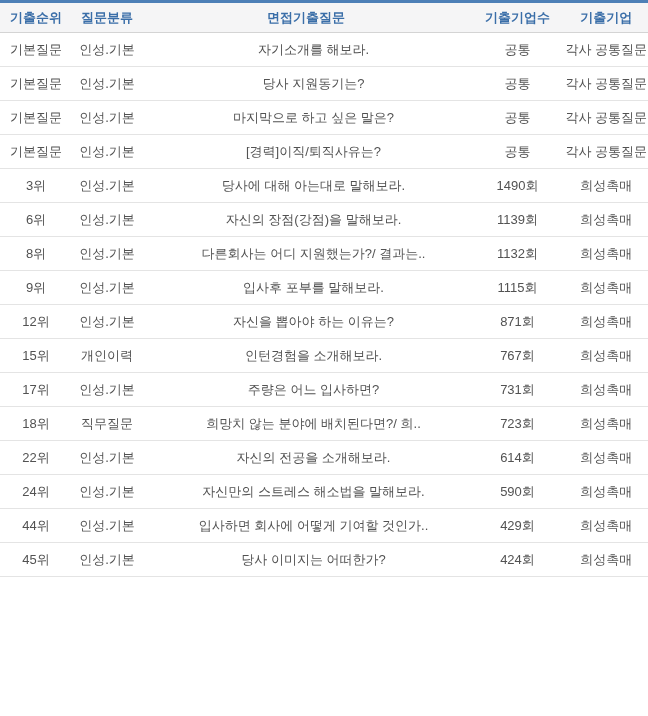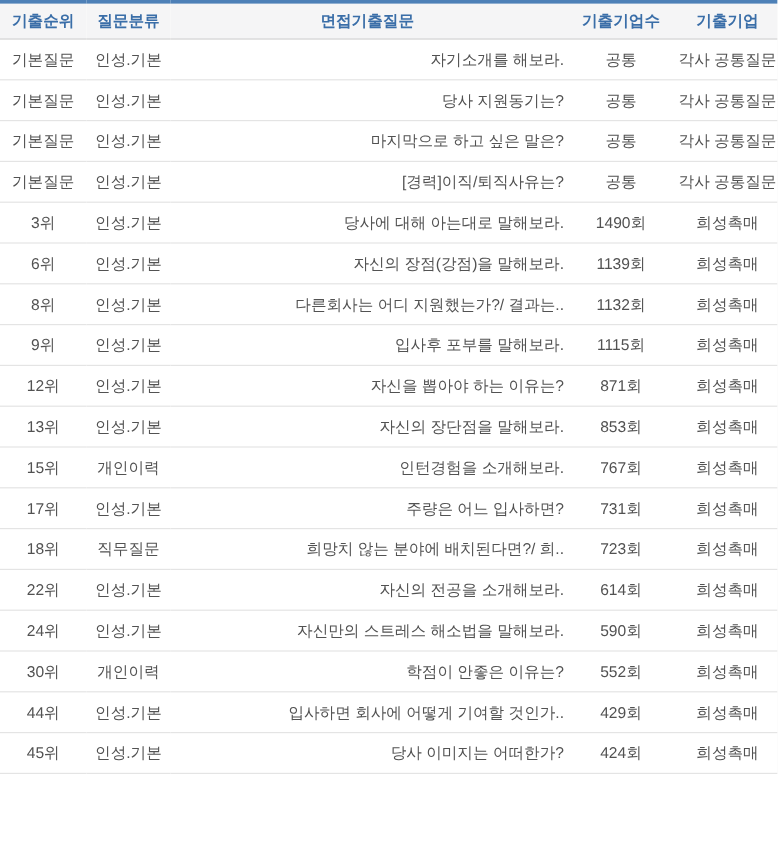"자기소개를 해보라." table.qtable td.question-cell { text-align: right -> center }
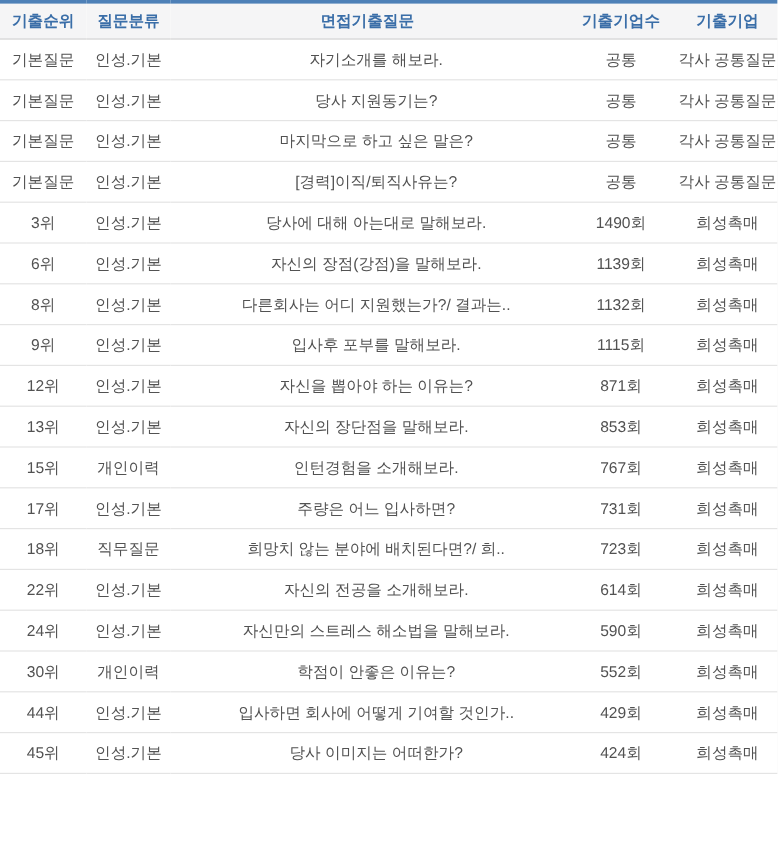"13위" tr { html: <tr> <td>13위</td> <td>인성.기본</td> <td>자신의 장단점을 말해보라.</td> <td>853회</td> <td>희성촉매</td> </tr> -> none }
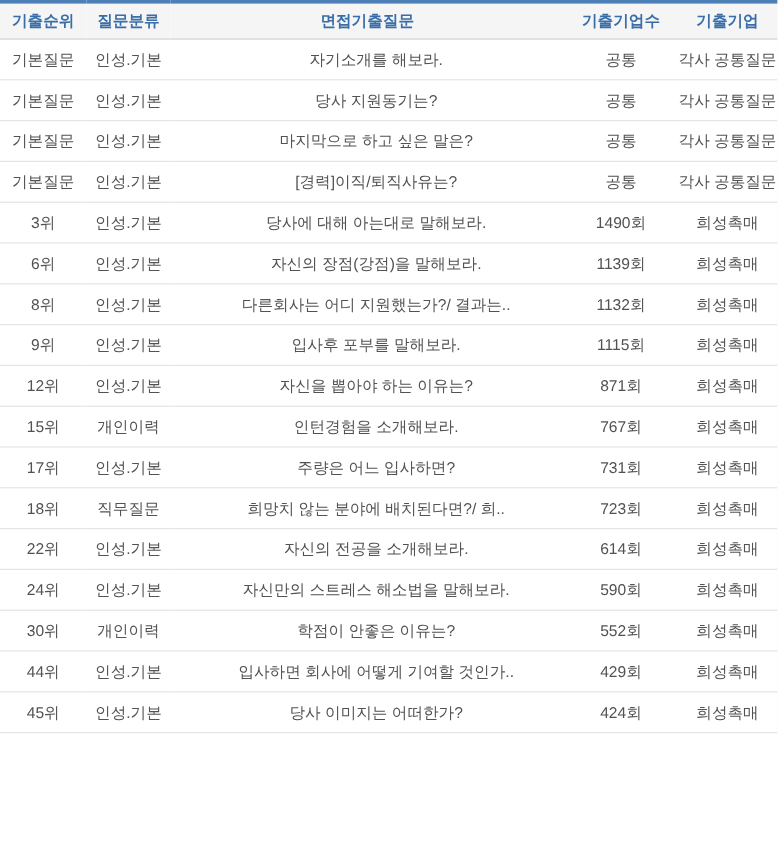"30위" tr { html: <tr> <td>30위</td> <td>개인이력</td> <td>학점이 안좋은 이유는?</td> <td>552회</td> <td>희성촉매</td> </tr> -> none }
